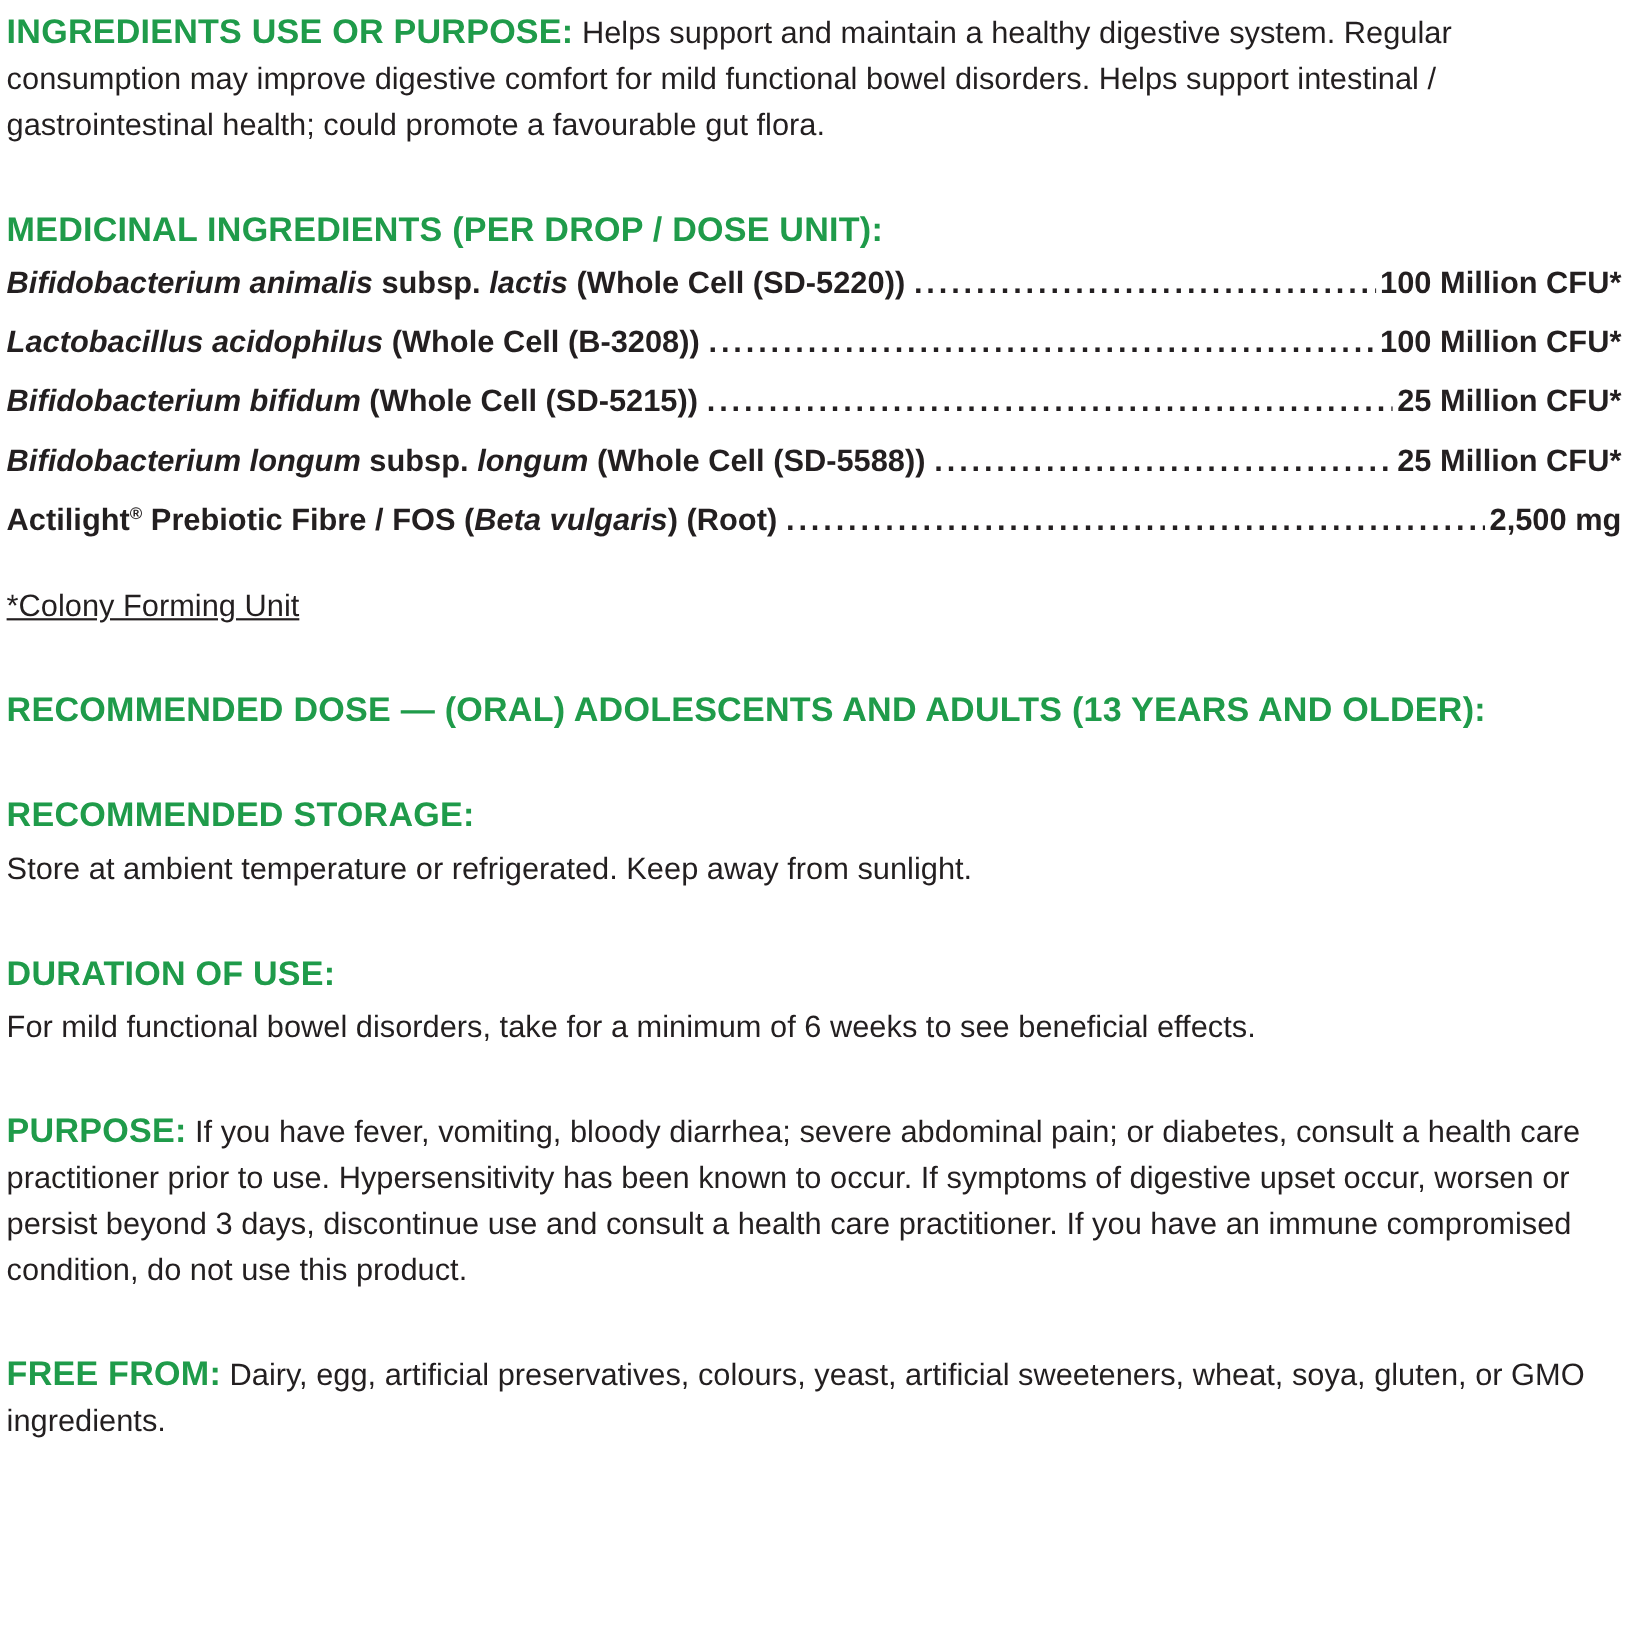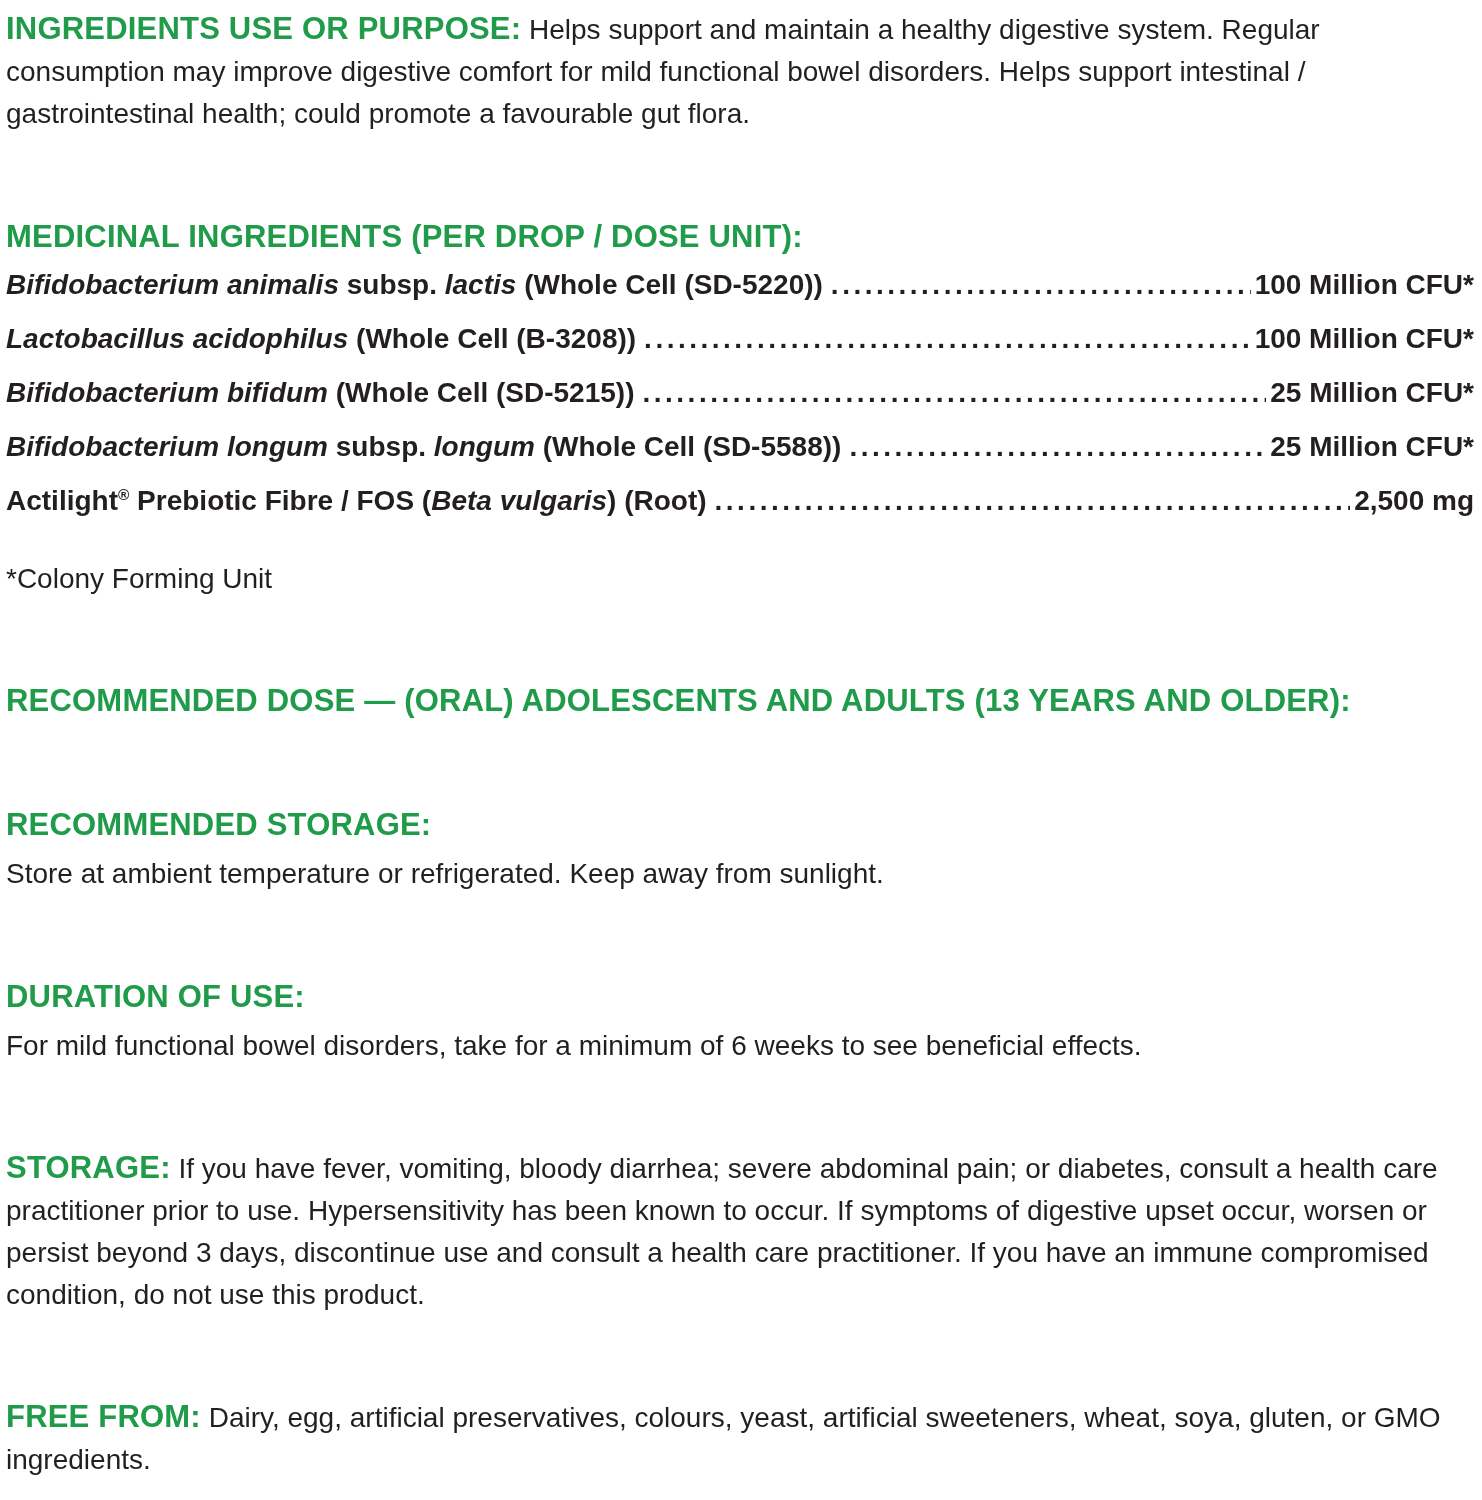"MEDICINAL INGREDIENTS (PER DROP /" .section { margin-top: 80px -> 52px }
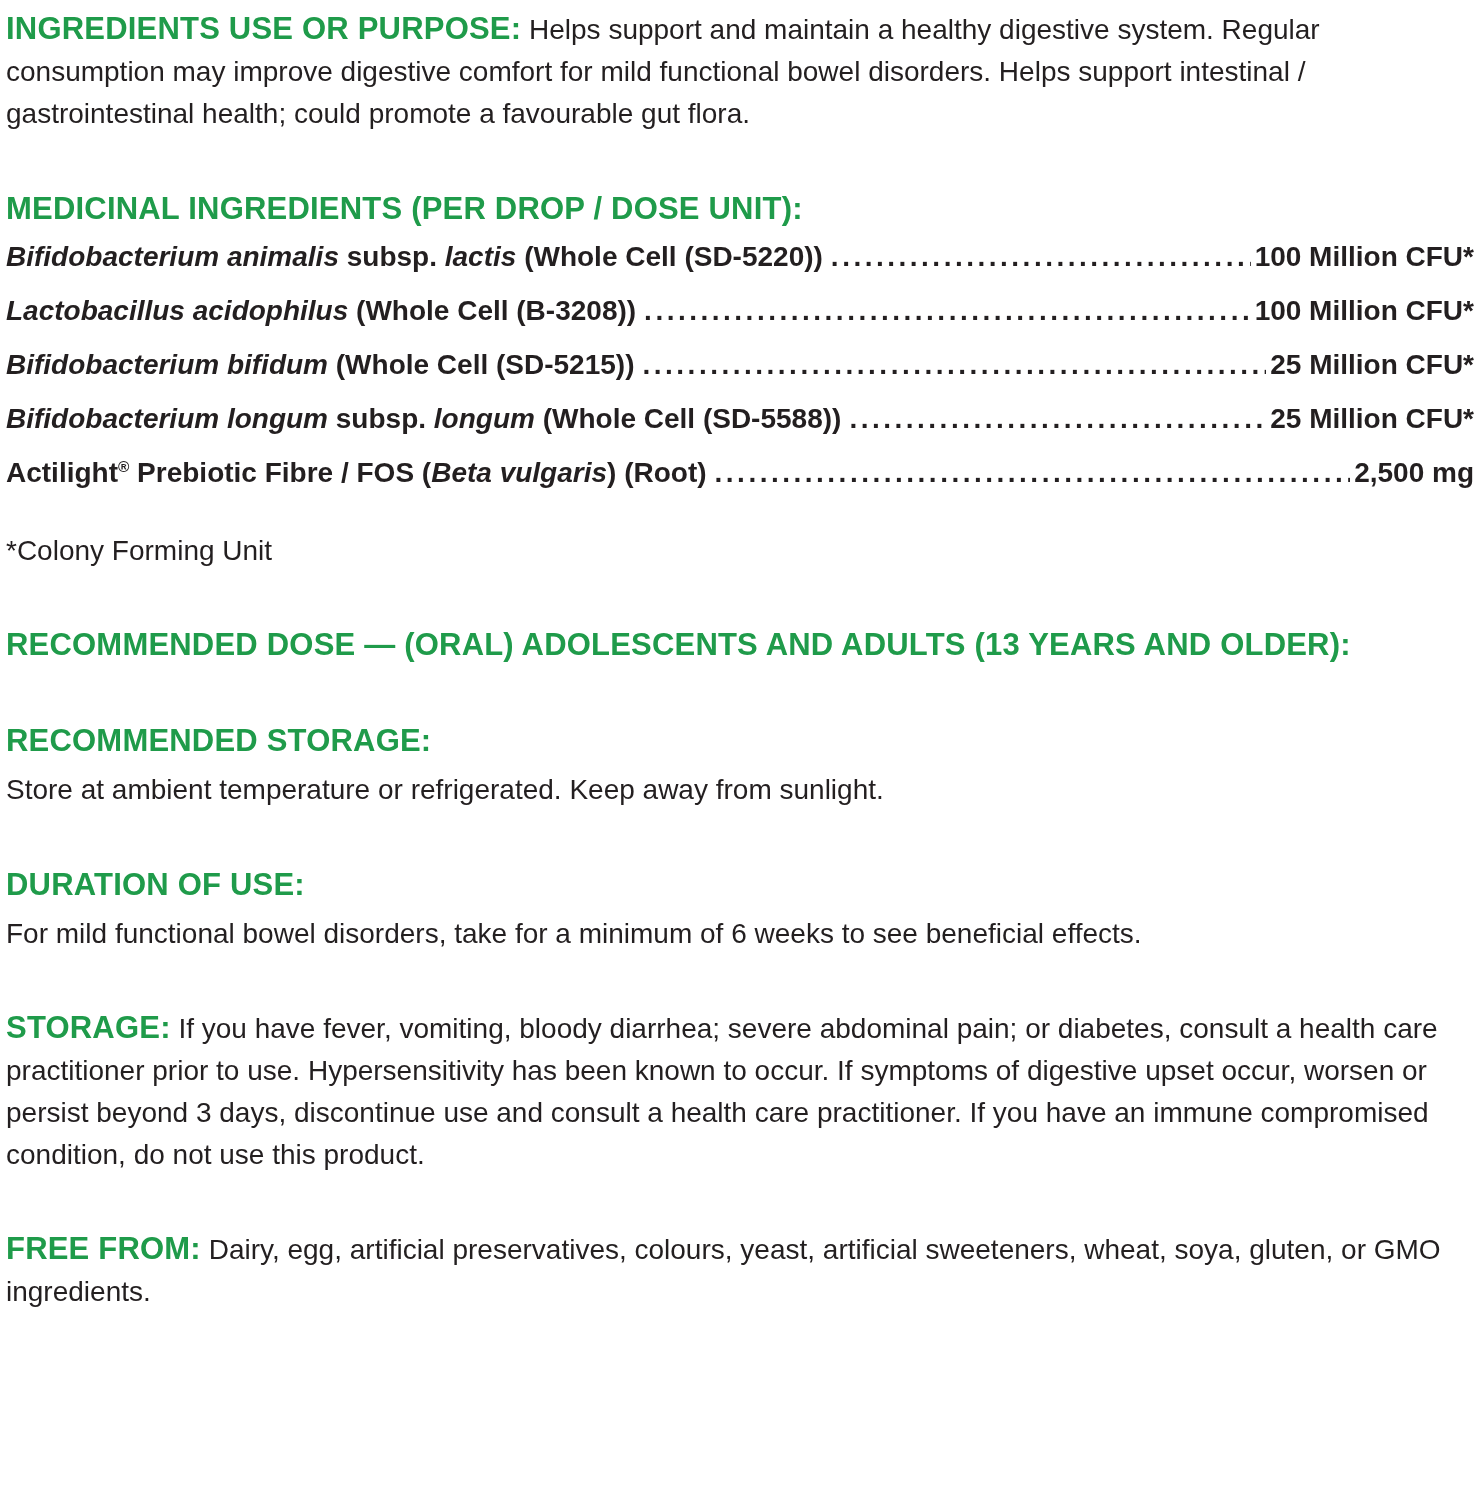"*Colony Forming Unit" .footnote { text-decoration: none -> underline }
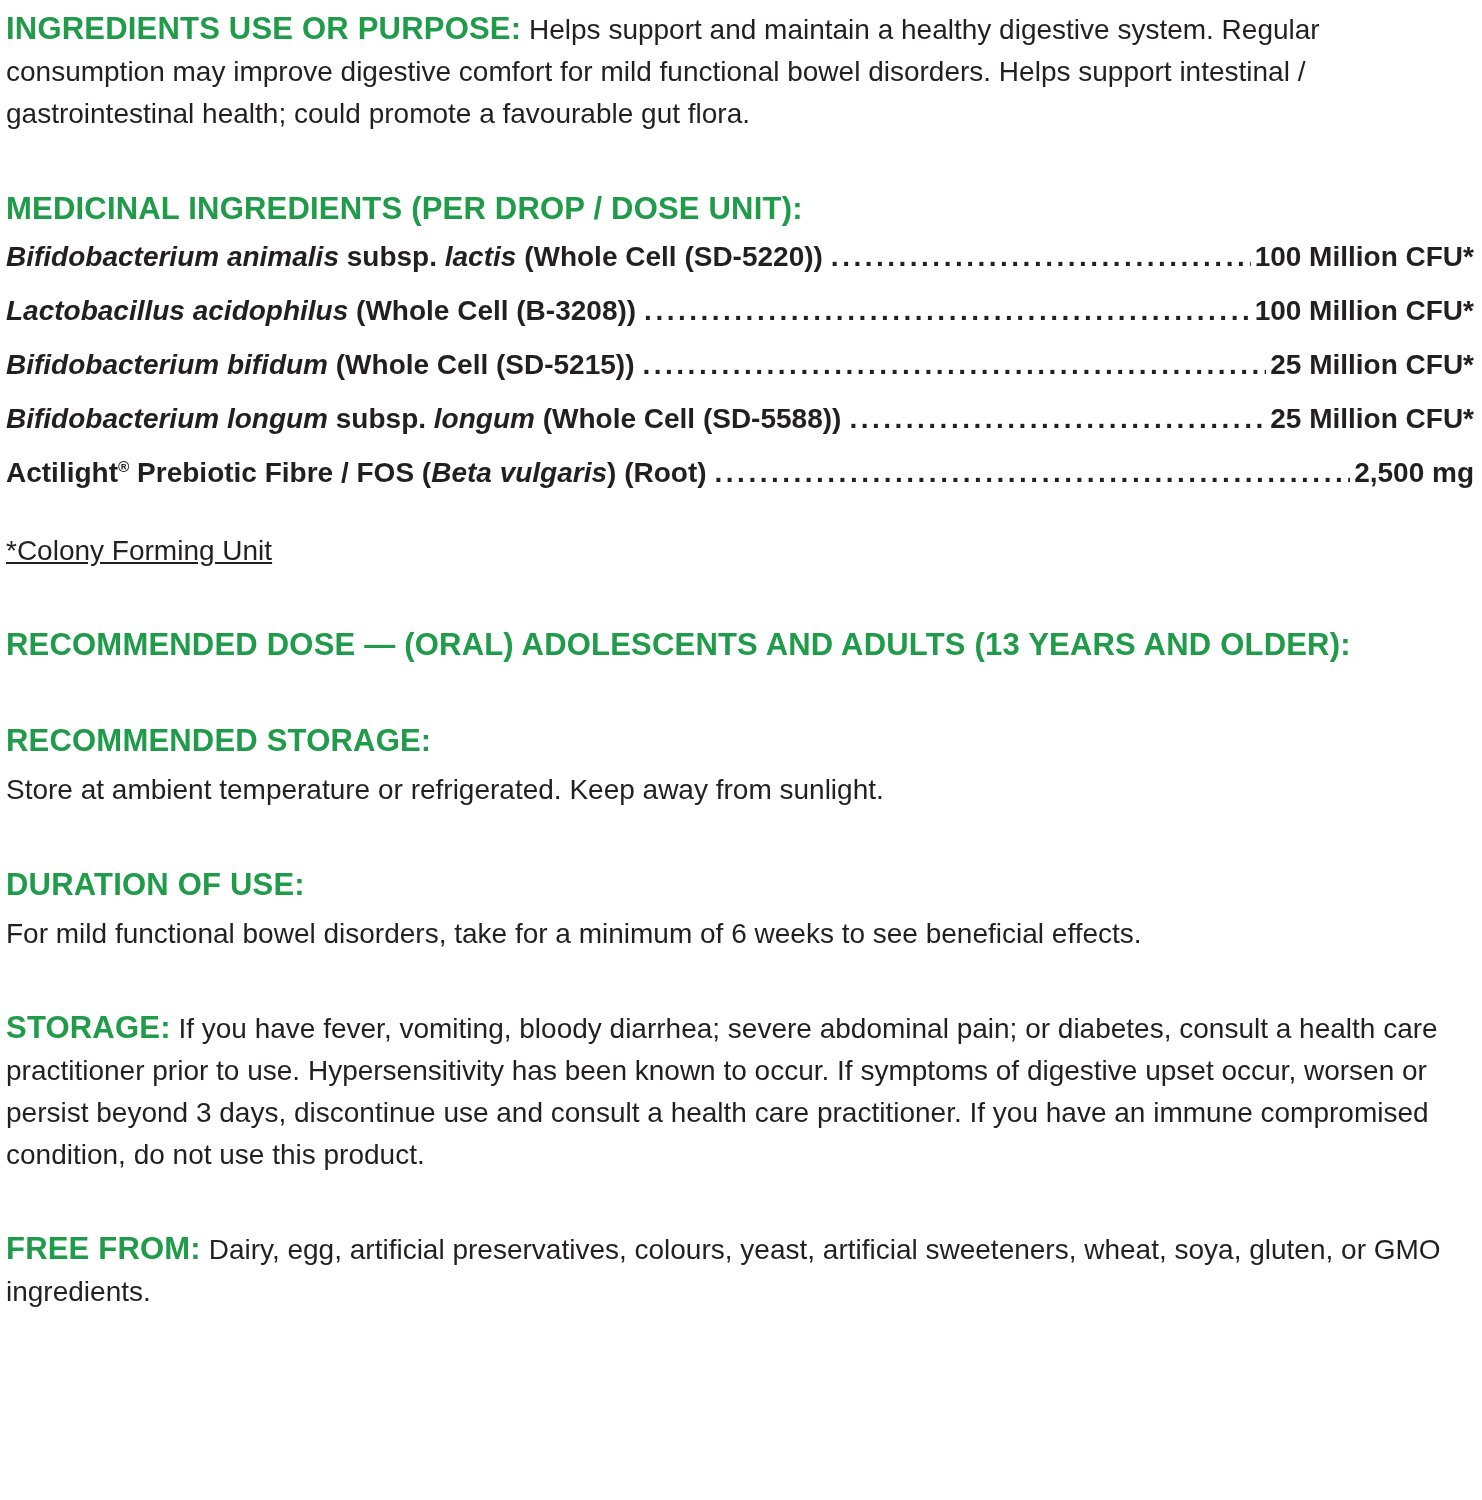"STORAGE:" span.heading { text: STORAGE -> PURPOSE }
